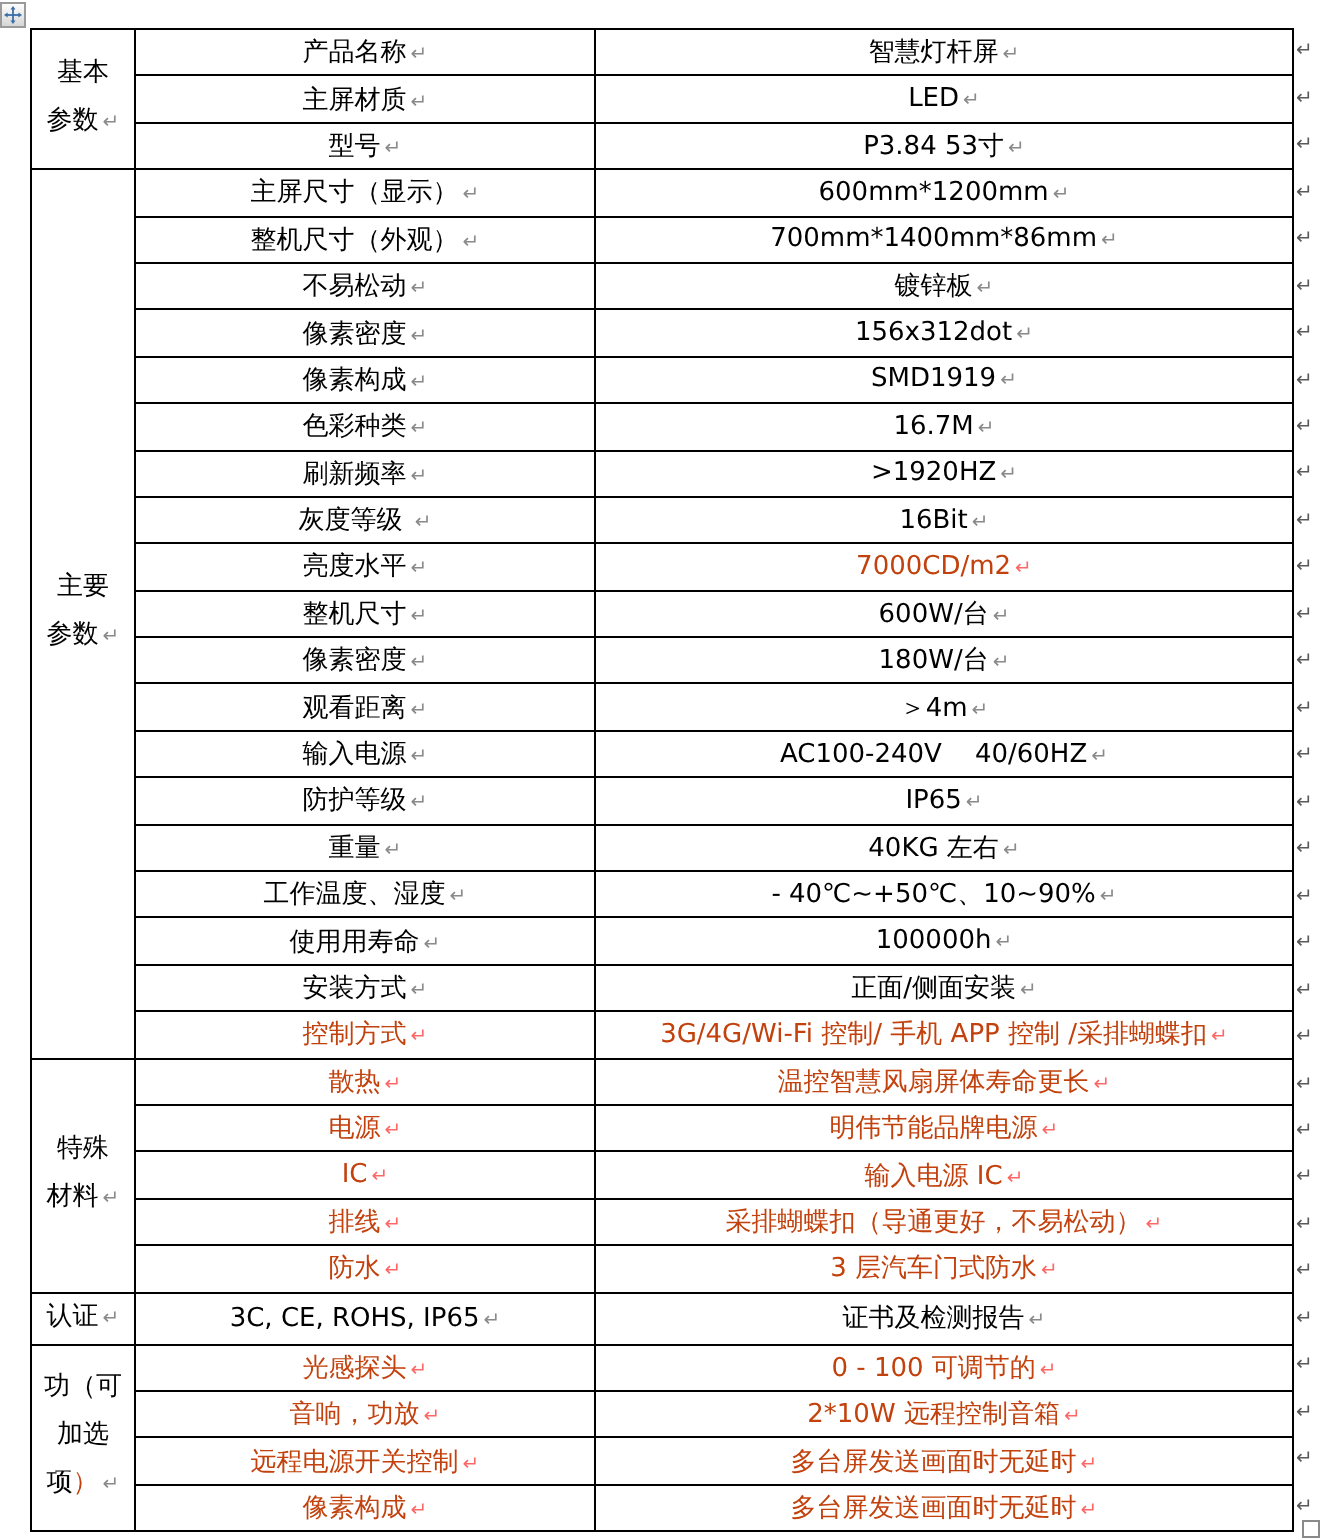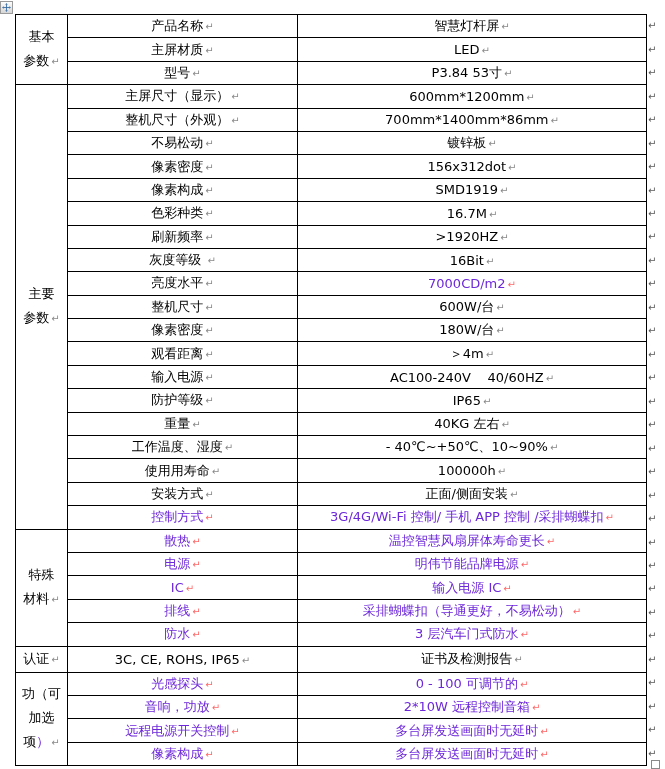"7000CD/m2" .red { color: #6d28d9 -> #c2410c }
